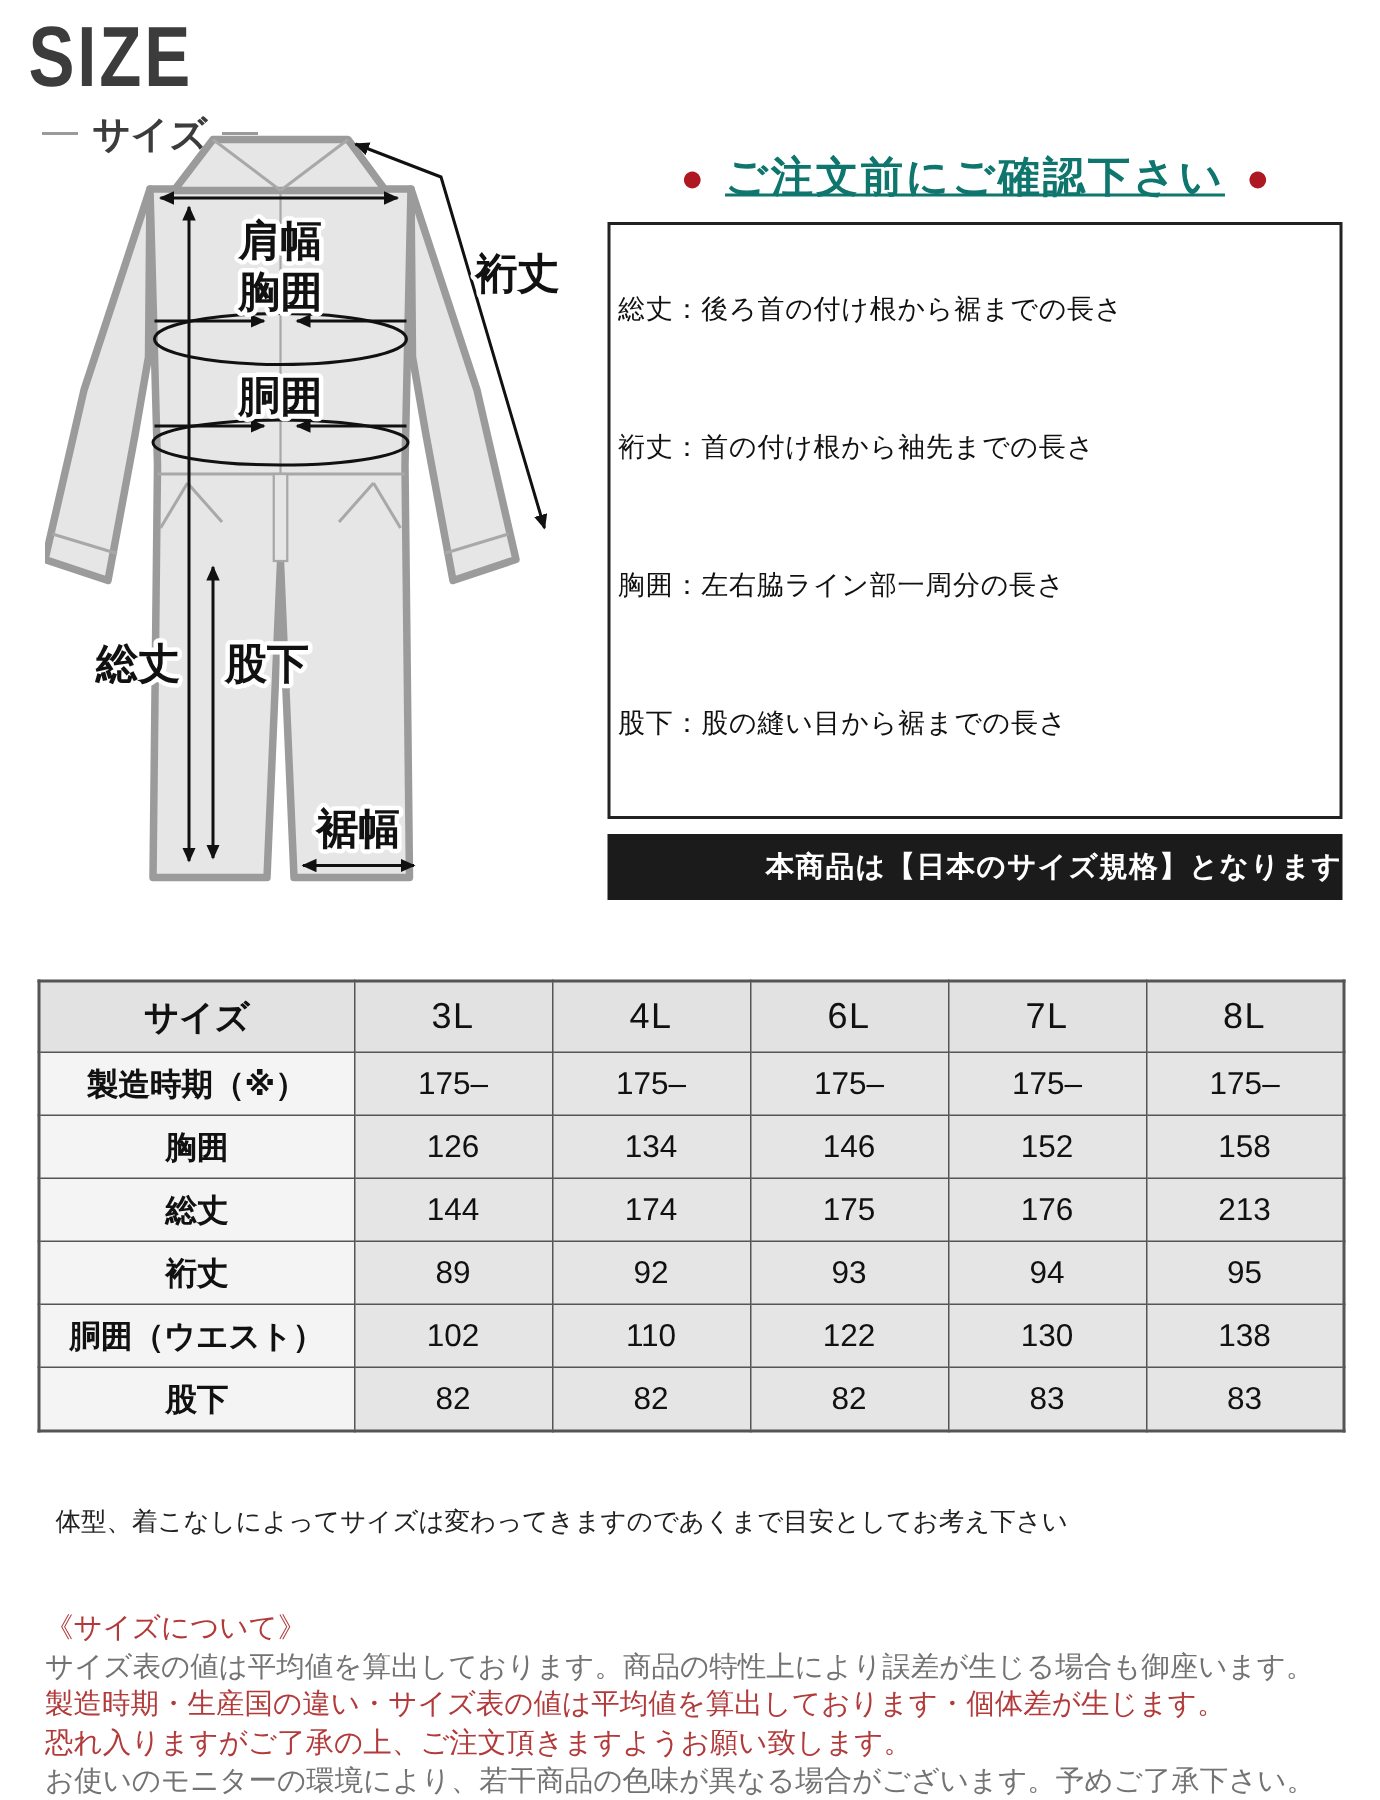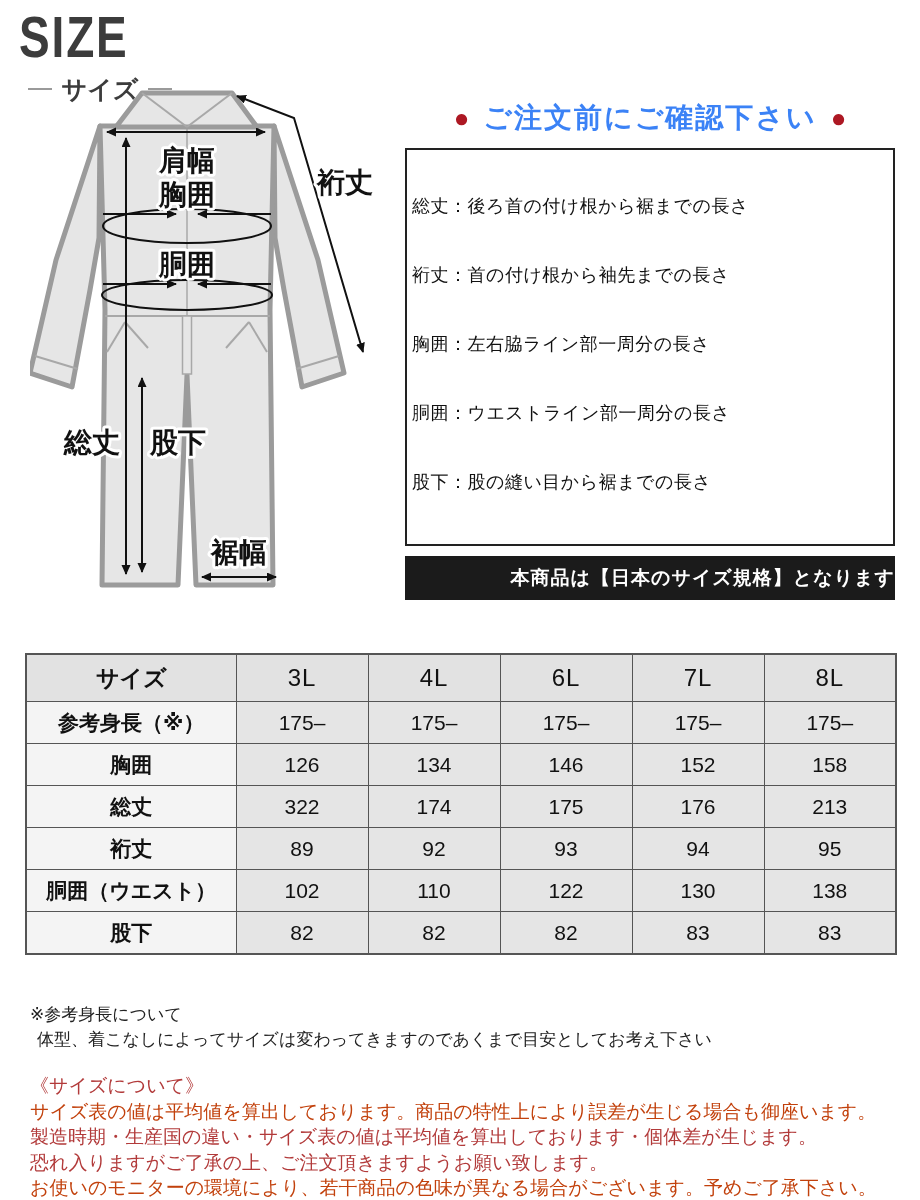"ご注文前にご確認下さい" .notice-title { color: #3b82f6 -> #0f766e; text-decoration: none -> underline }
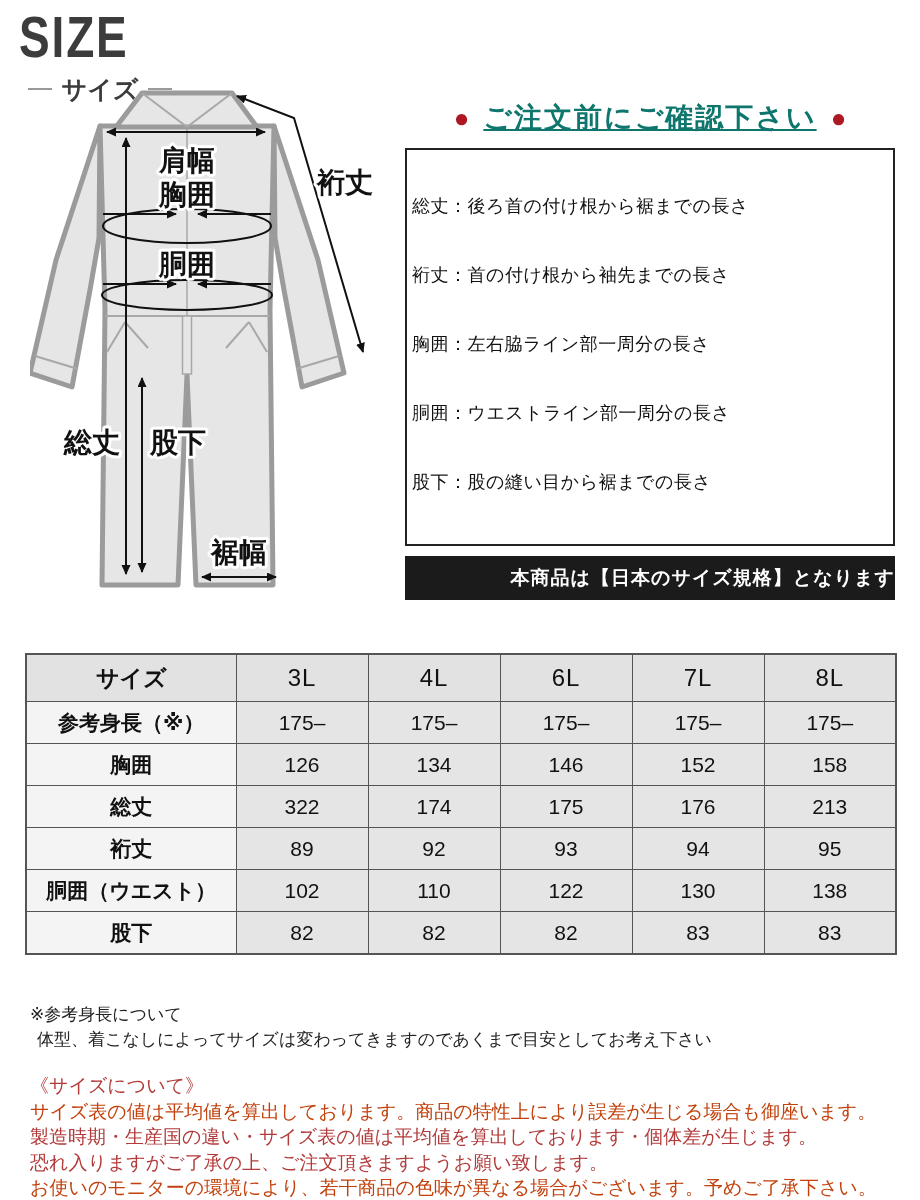"胴囲：ウエストライン部一周分の長さ" div.def-line { html: <div>胴囲：ウエストライン部一周分の長さ</div> -> none }
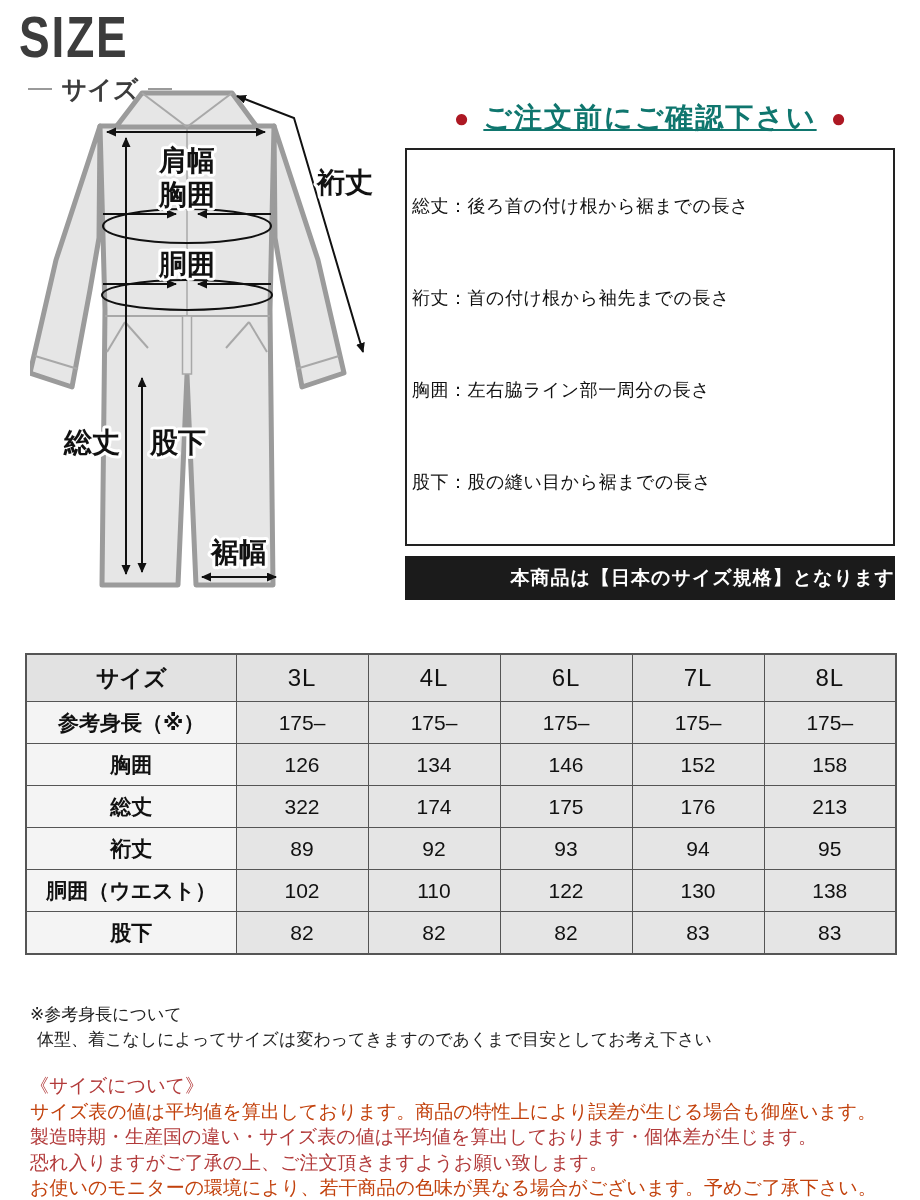"参考身長（※）" td.row-label { text: 参考身長 -> 製造時期 }
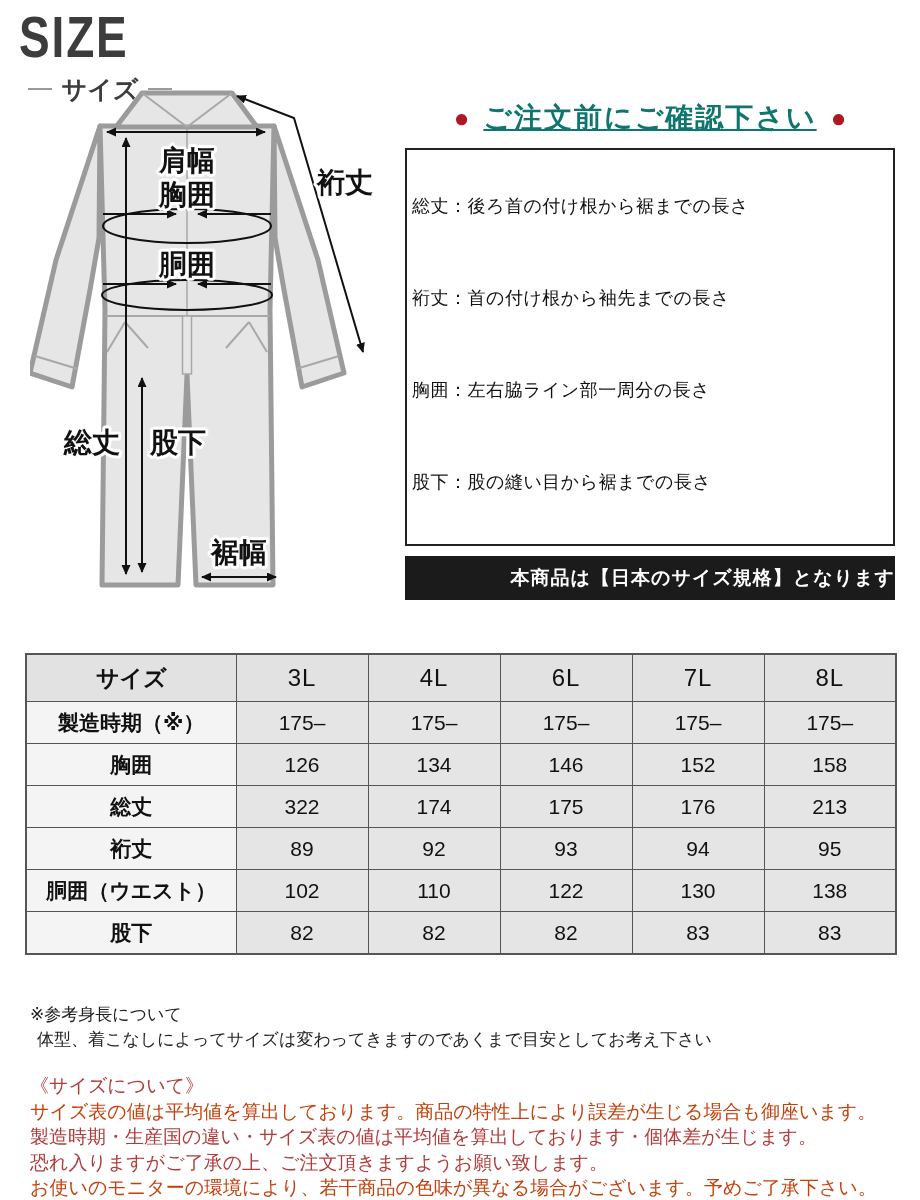"322" td { text: 322 -> 144 }
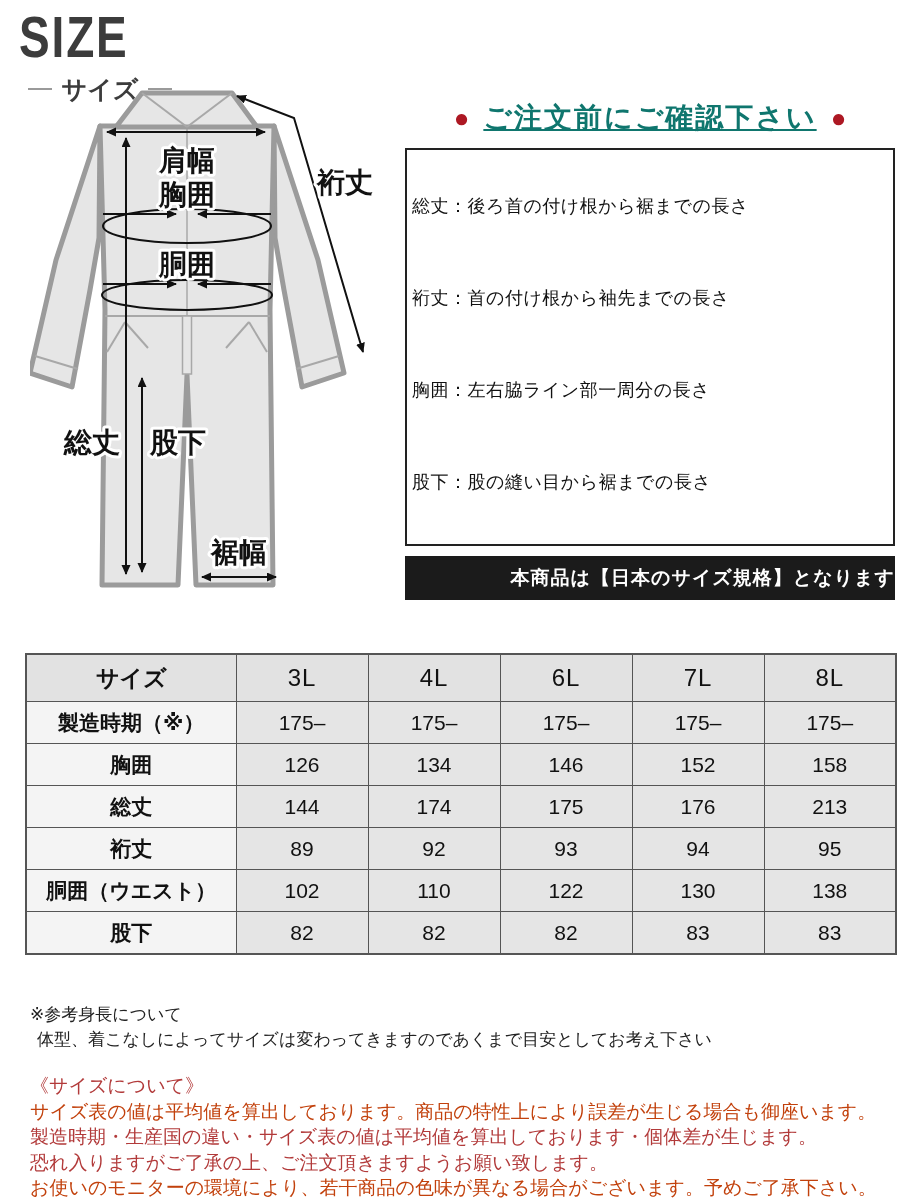"※参考身長について" div { html: <div>※参考身長について</div> -> none }
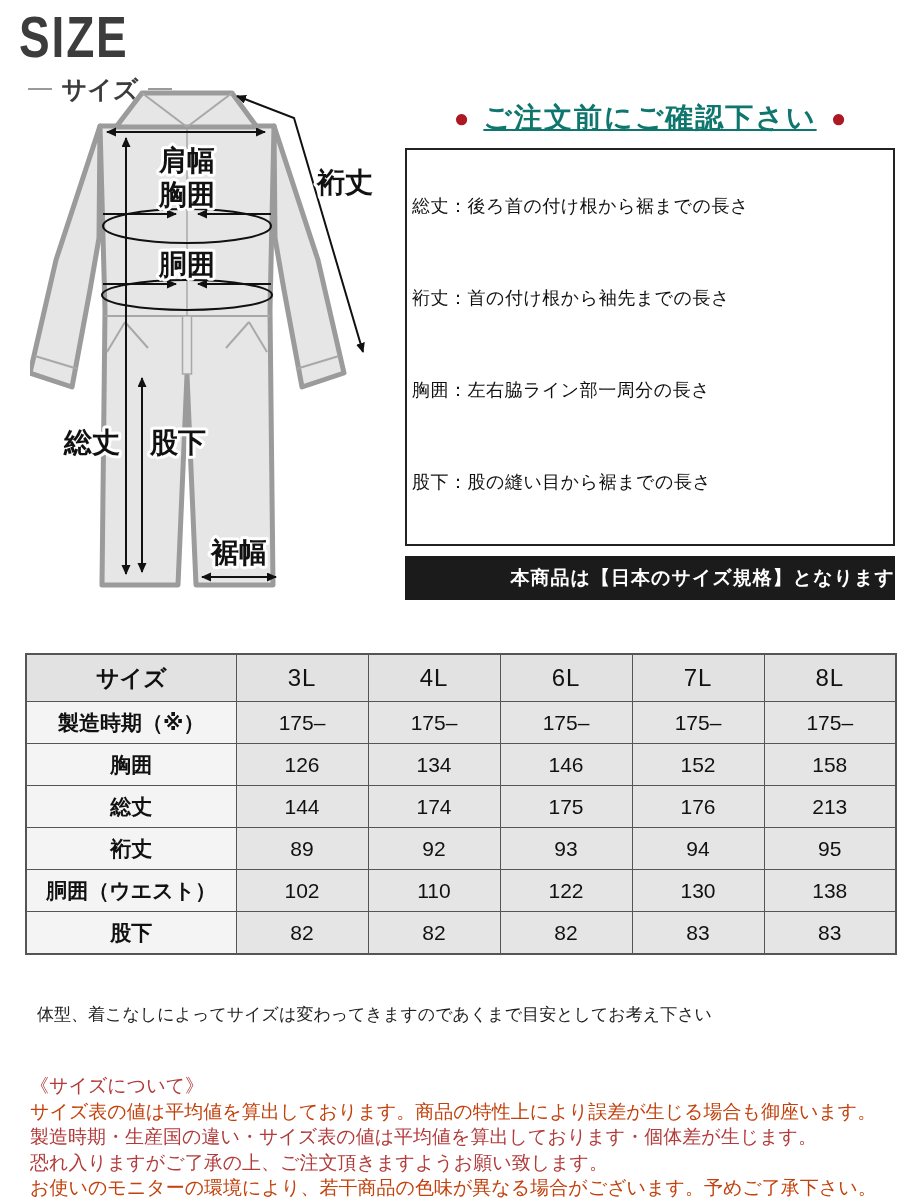"サイズ表の値は平均値を算出しております。商品の特性上により誤差が生じる場合も御座" .note-black { color: #c2410c -> #737373 }
